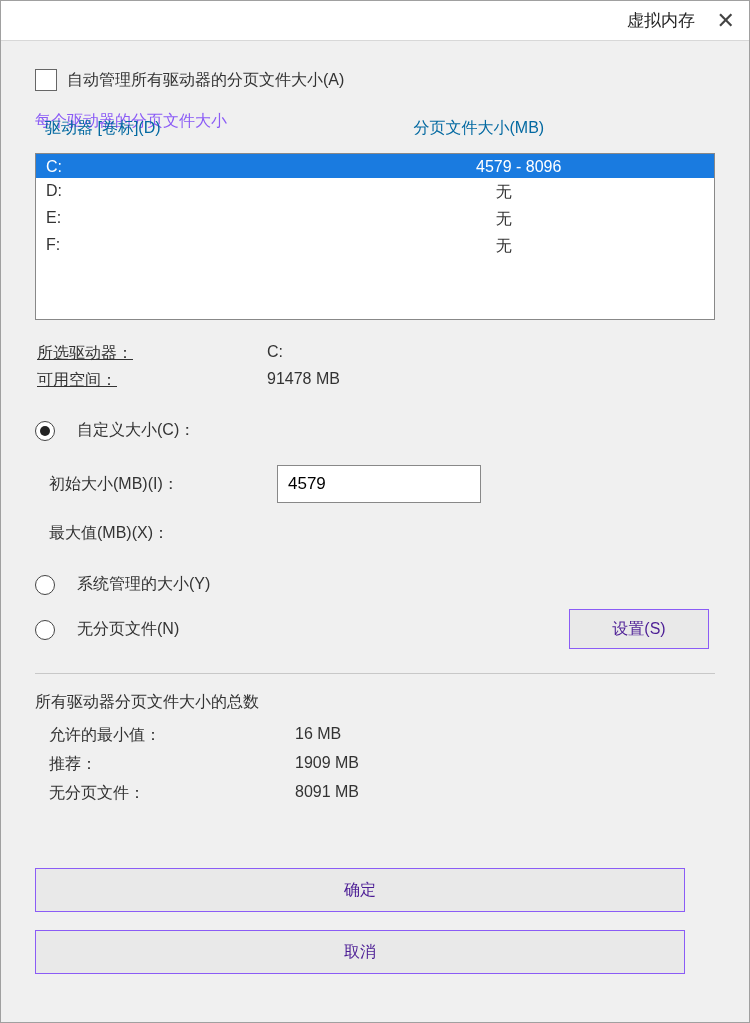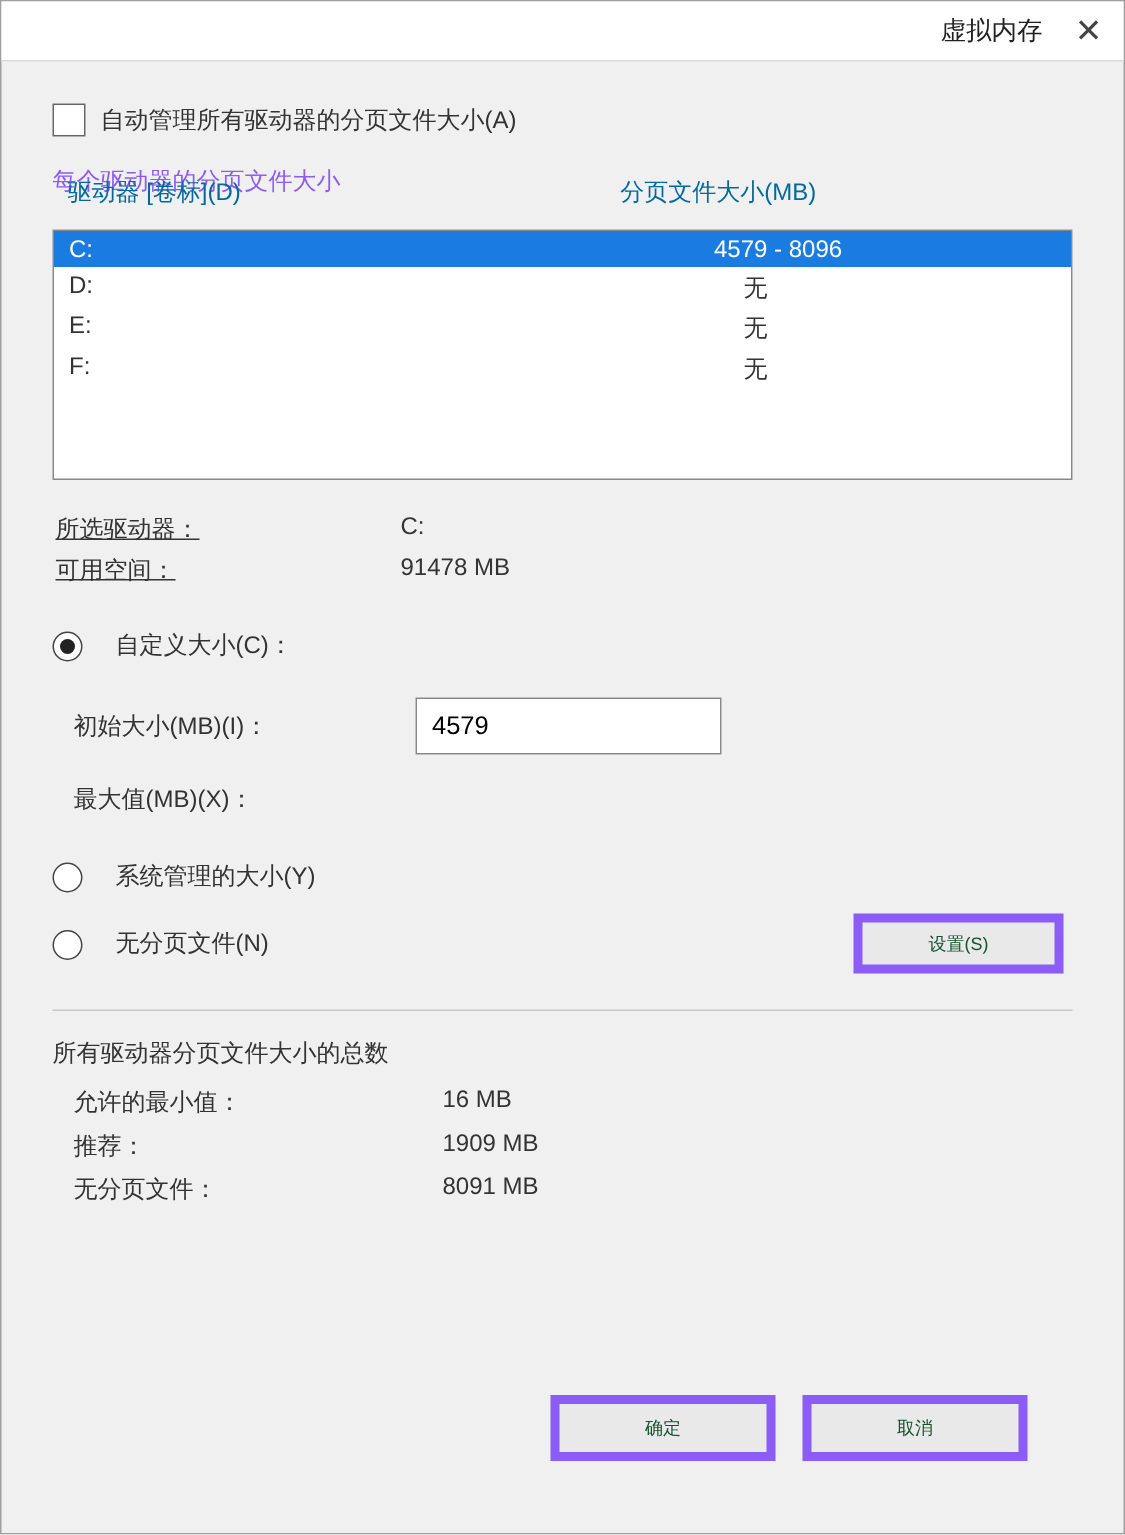"设置(S)" .btn { border: 6px solid #8b5cf6 -> 1px solid #8b5cf6; color: #14532d -> #4c1d95; font-size: 12px -> 16px }
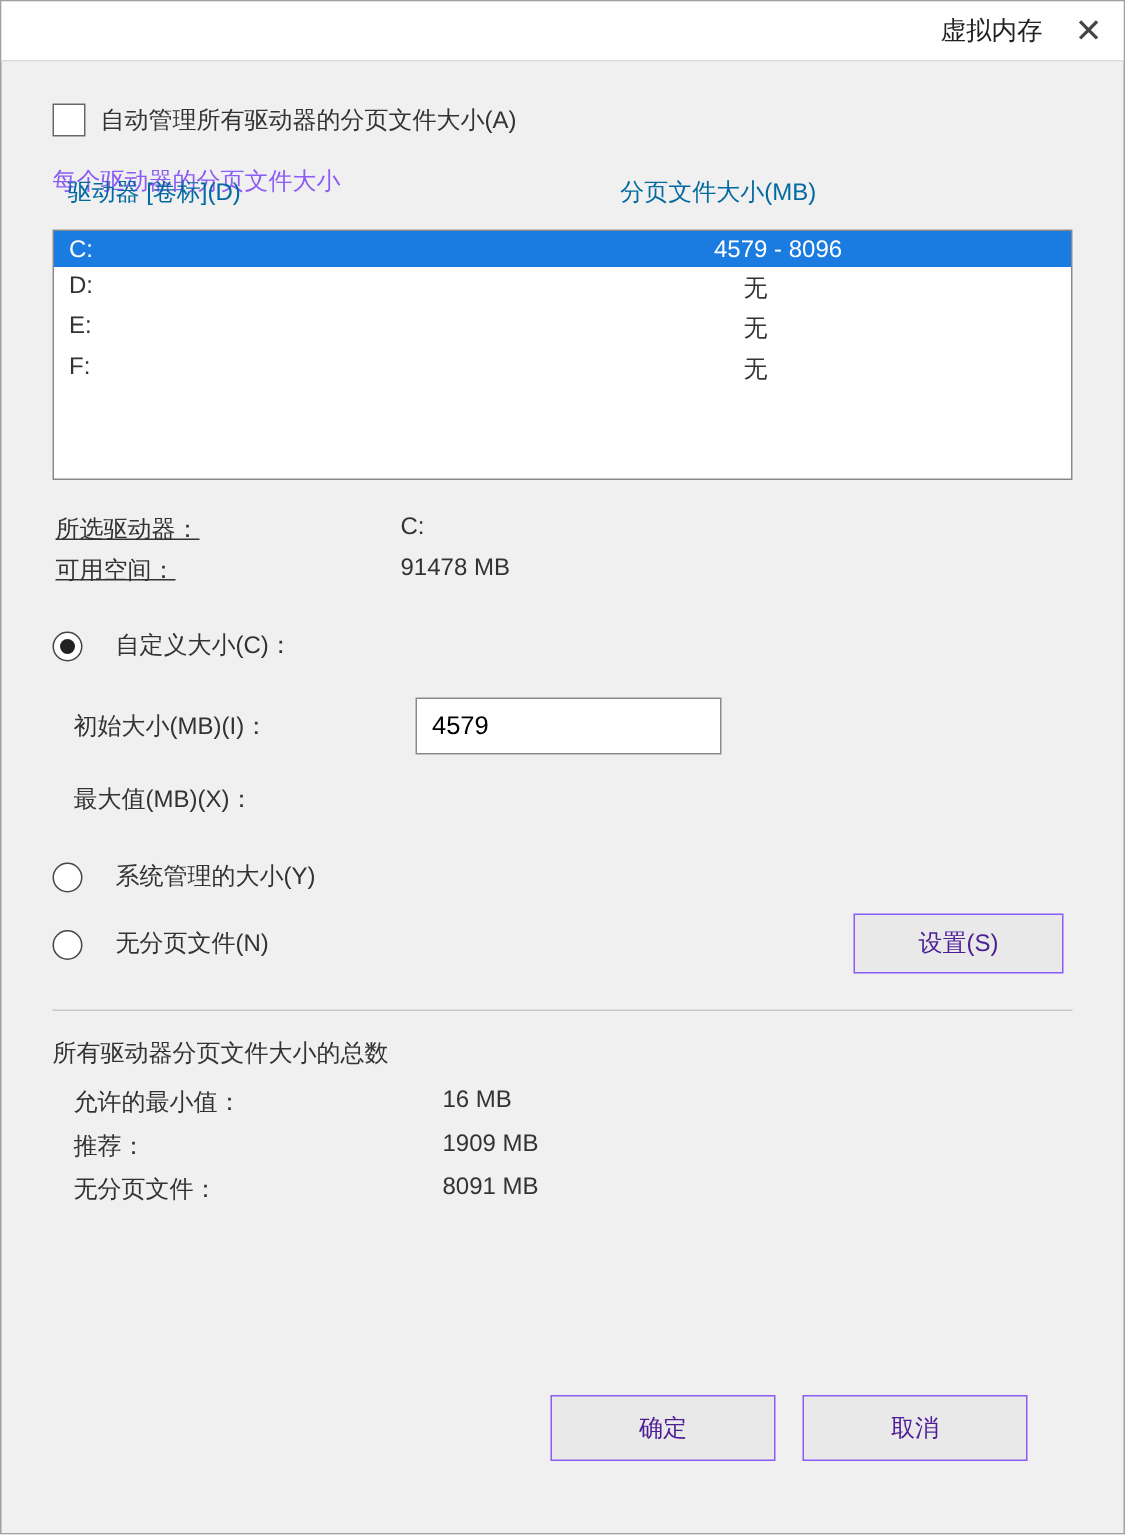"确定" .dialog-buttons { flex-direction: none -> column; justify-content: flex-end -> space-between }
